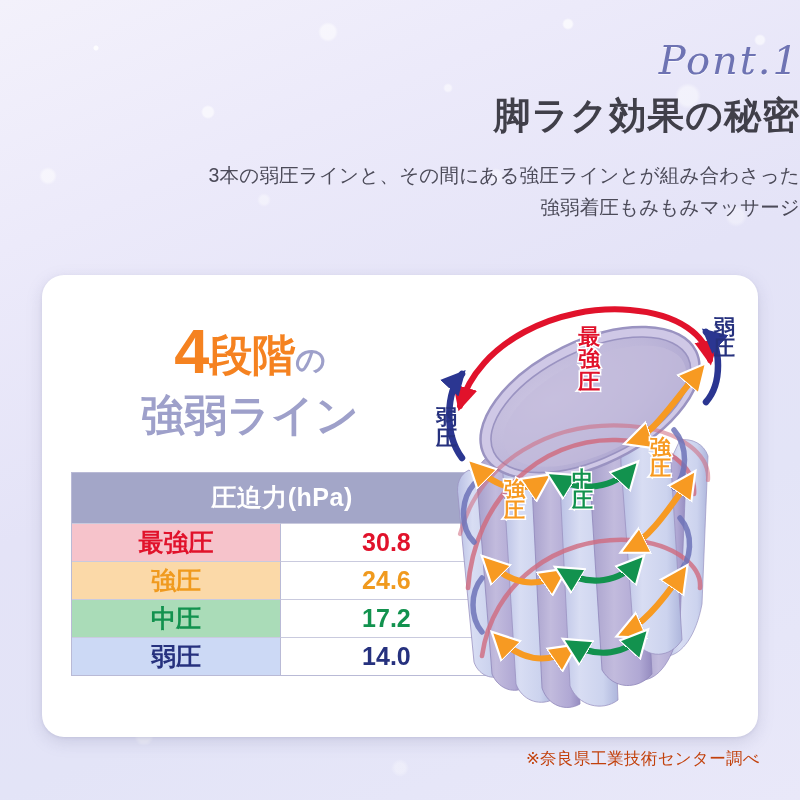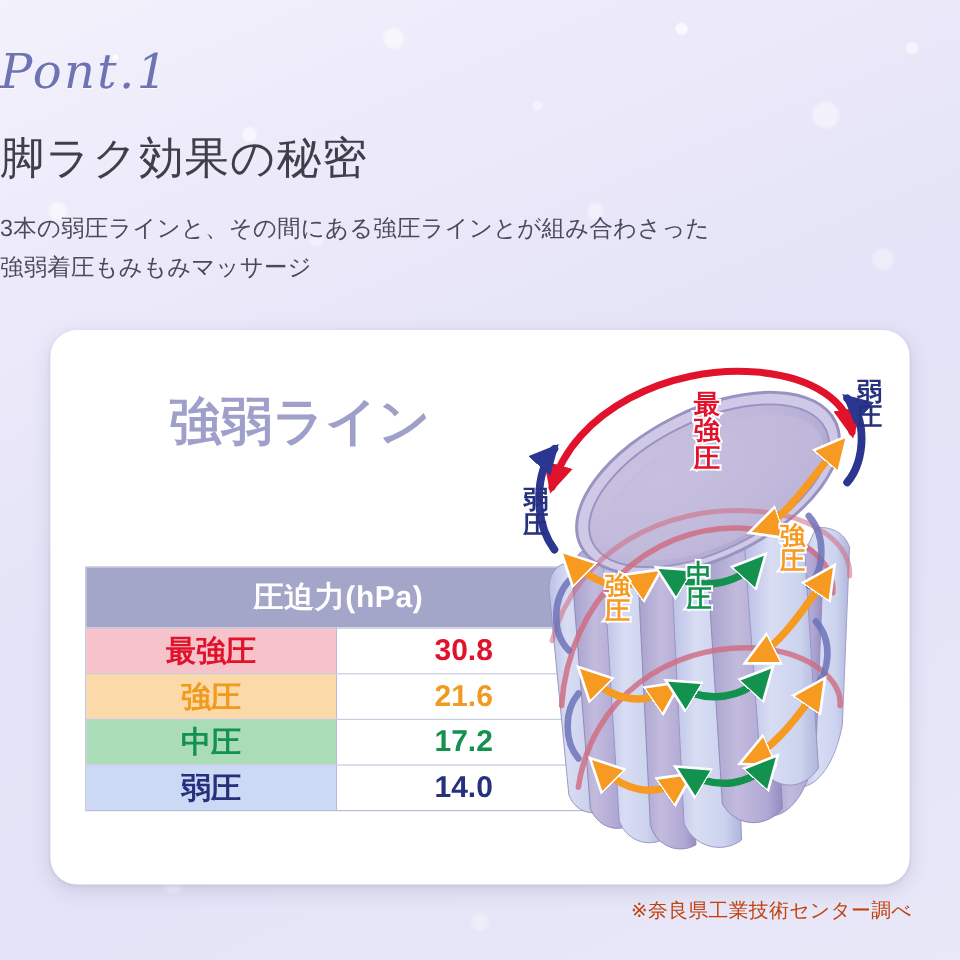"Pont.1" #header { text-align: left -> right }
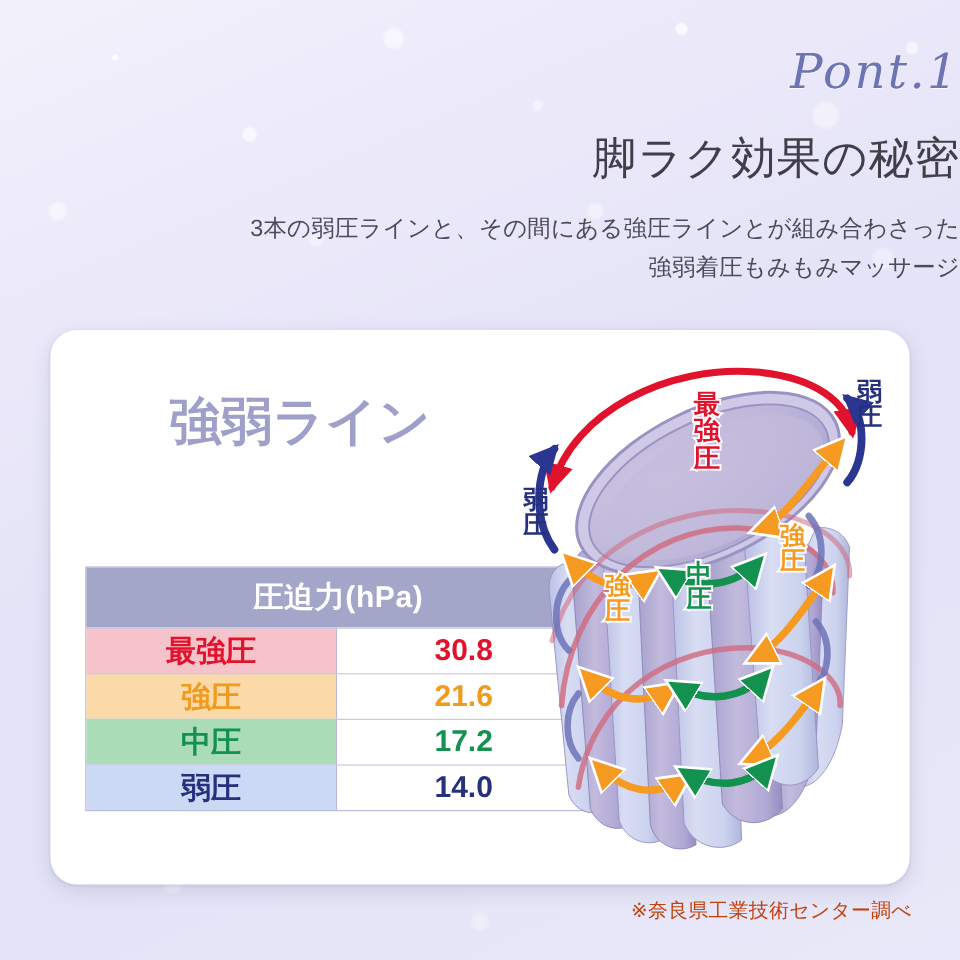"脚ラク効果の秘密" #maintitle { font-weight: normal -> bold; margin-top: 32px -> 16px }
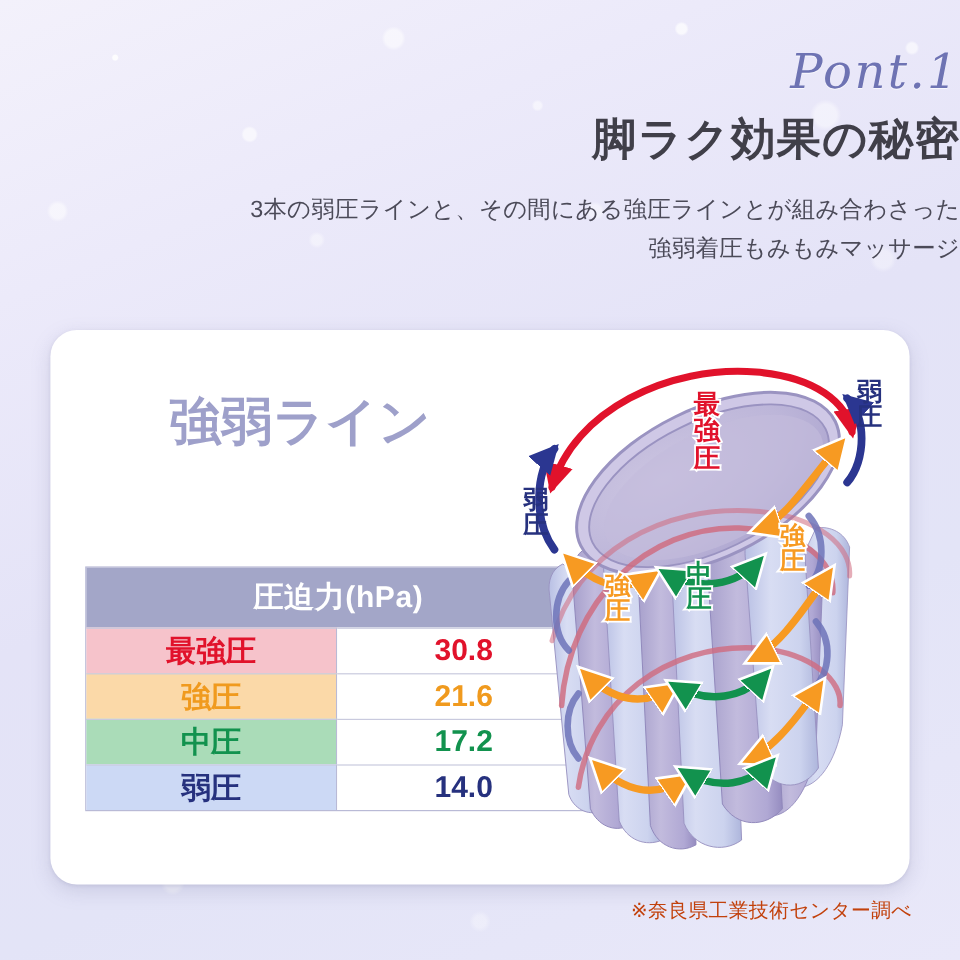"4段階の" div.l1 { html: none -> <div> <span>4</span><span>段階</span><span>の</span> </div> }
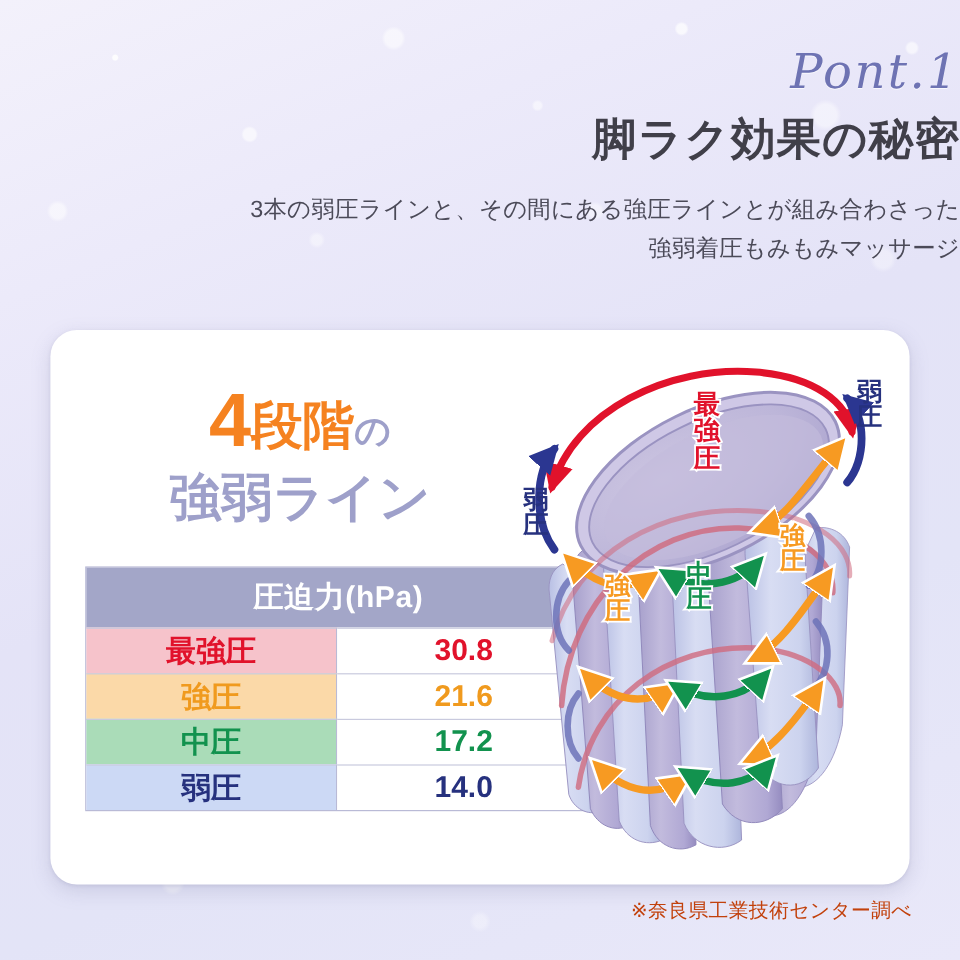"21.6" td.val { text: 21.6 -> 24.6 }
